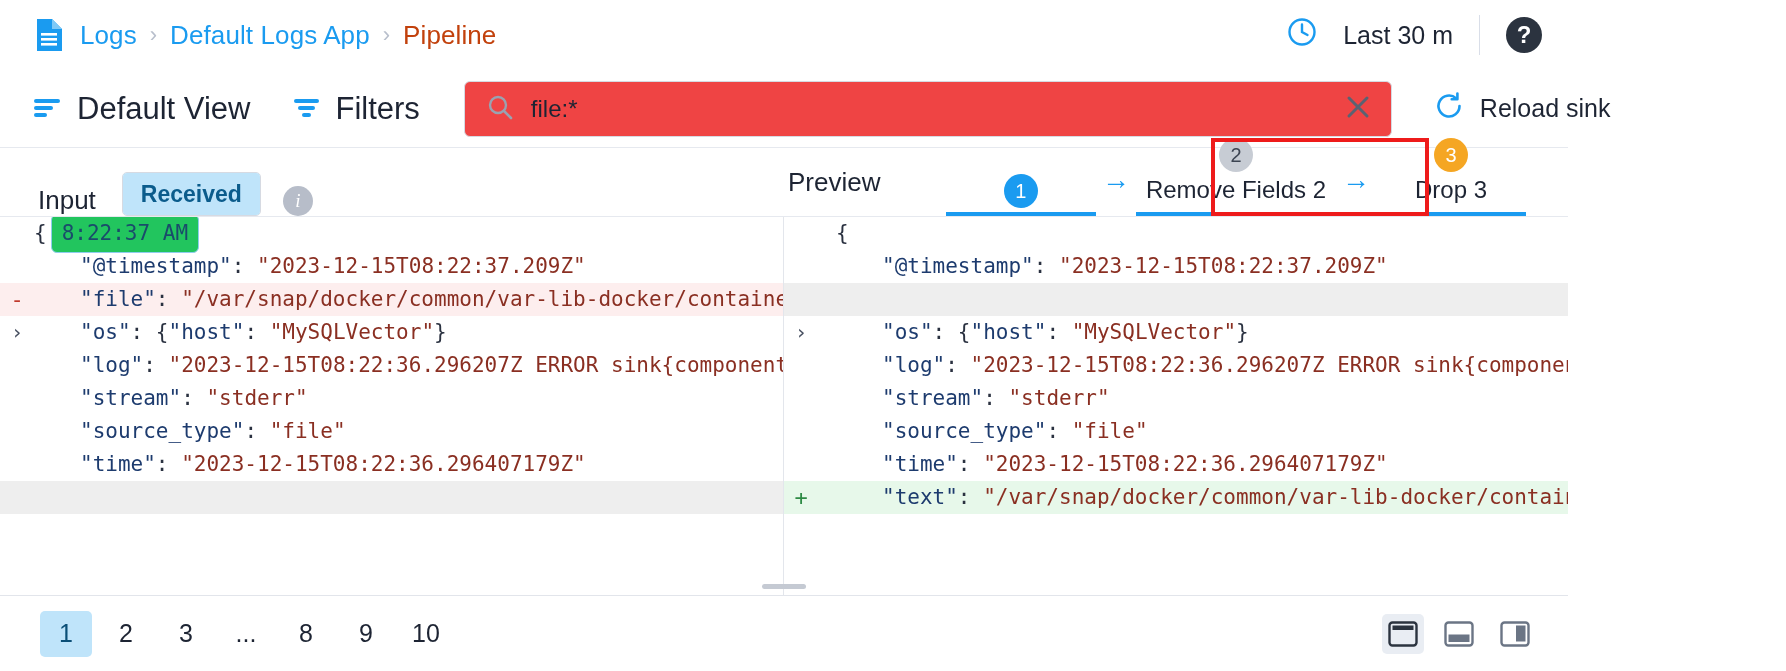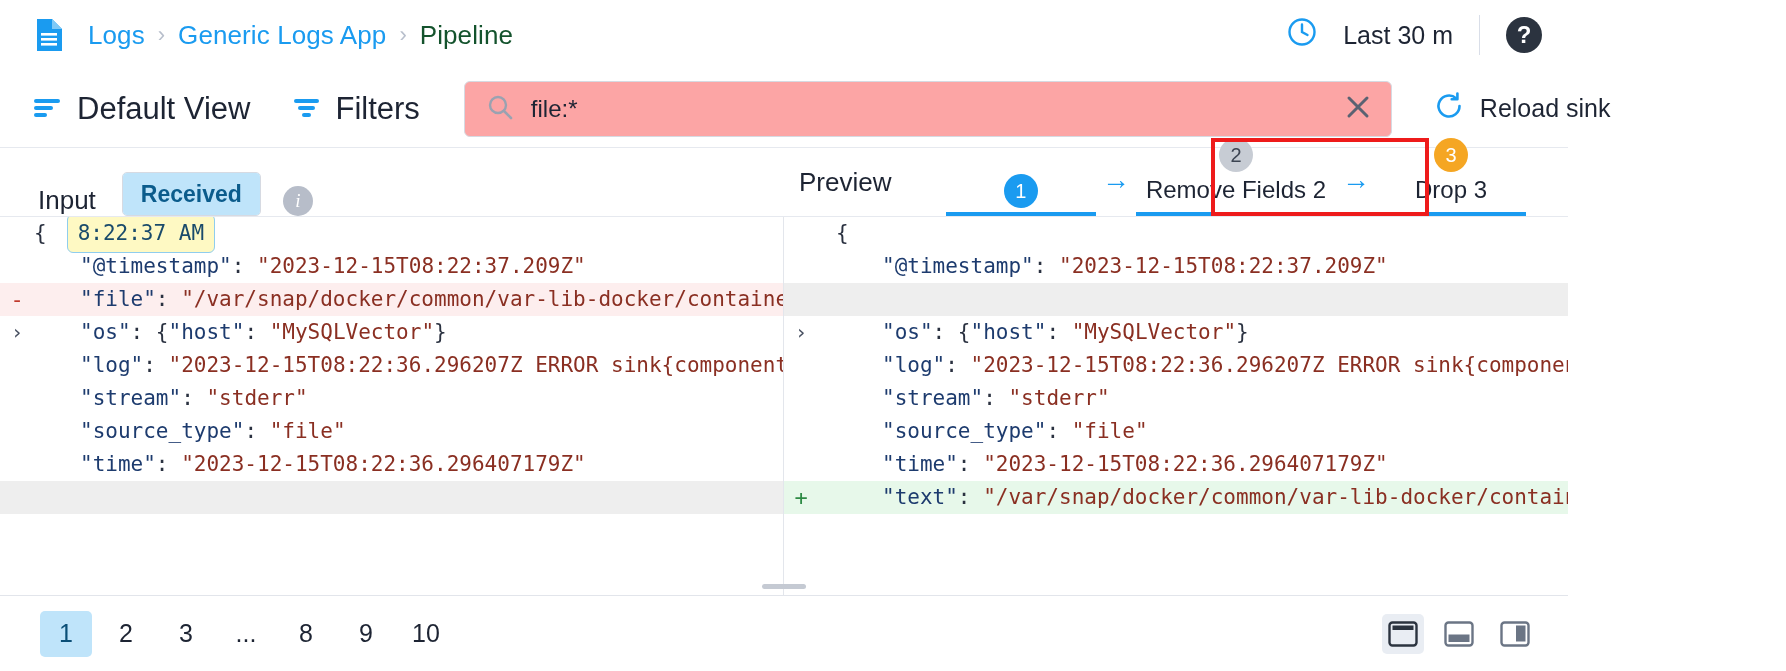"Logs" .crumbs { margin-left: 8px -> none }
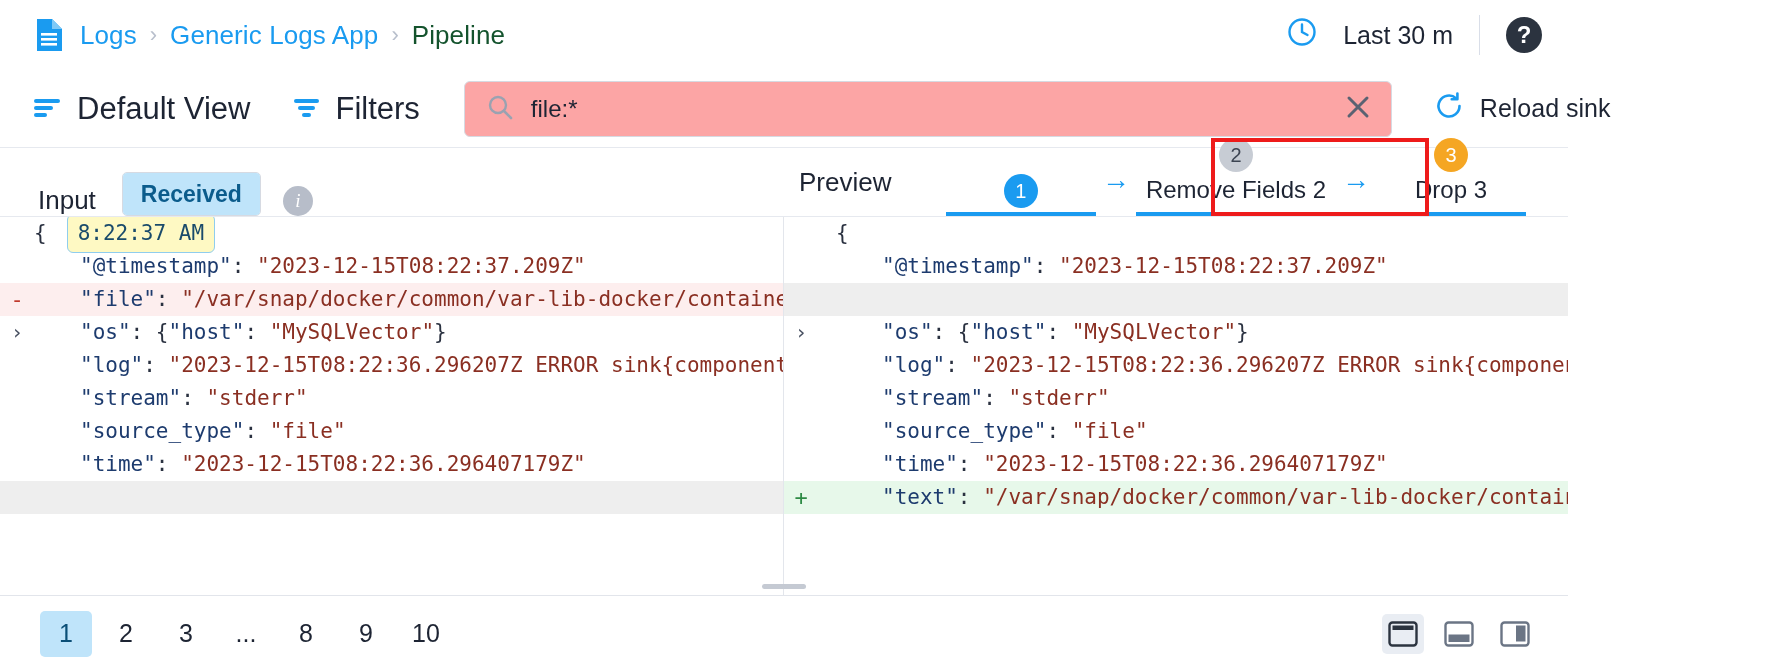"Generic Logs App" span.crumb { text: Generic -> Default }
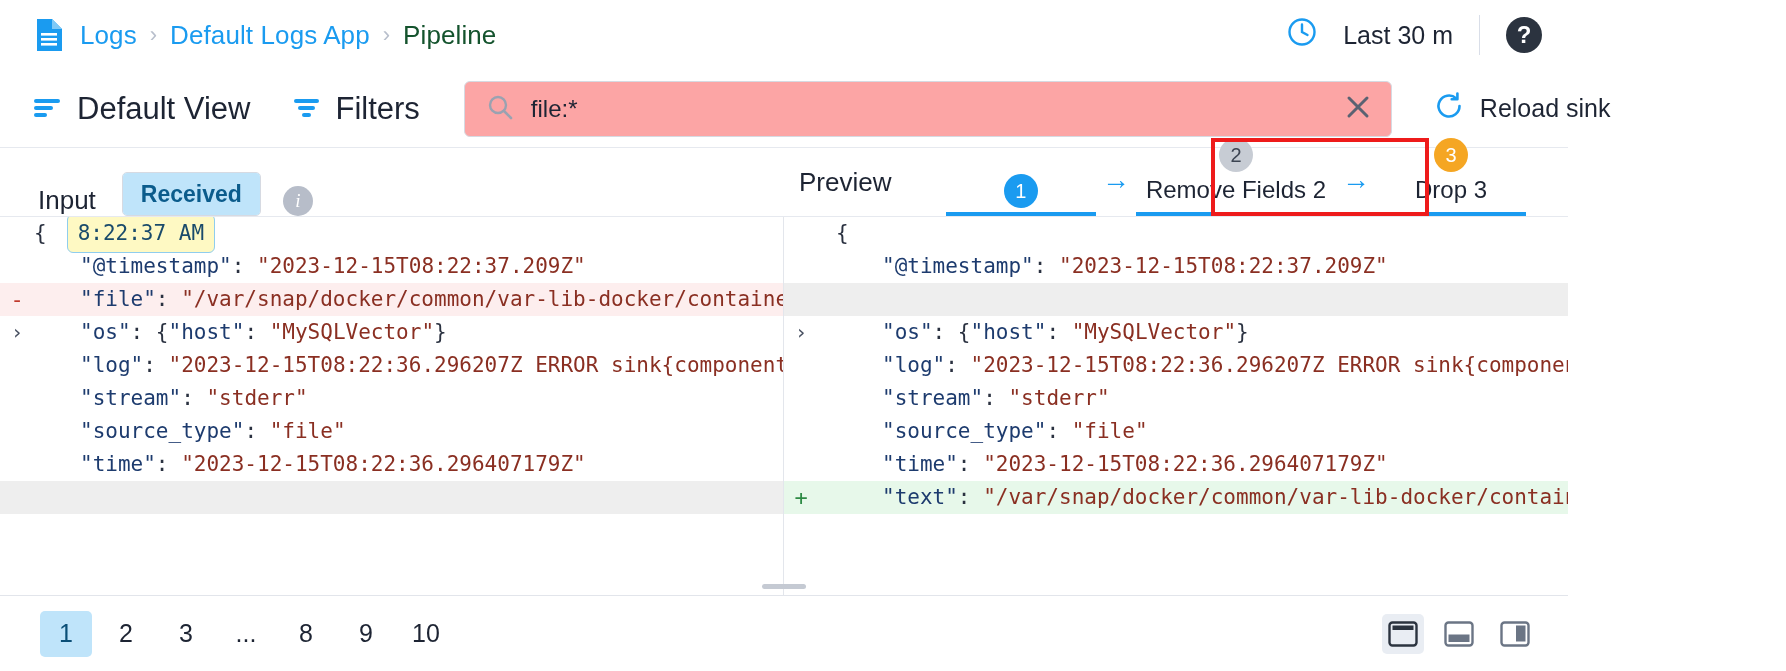"Pipeline" .crumb.last { color: #14532d -> #c2410c }
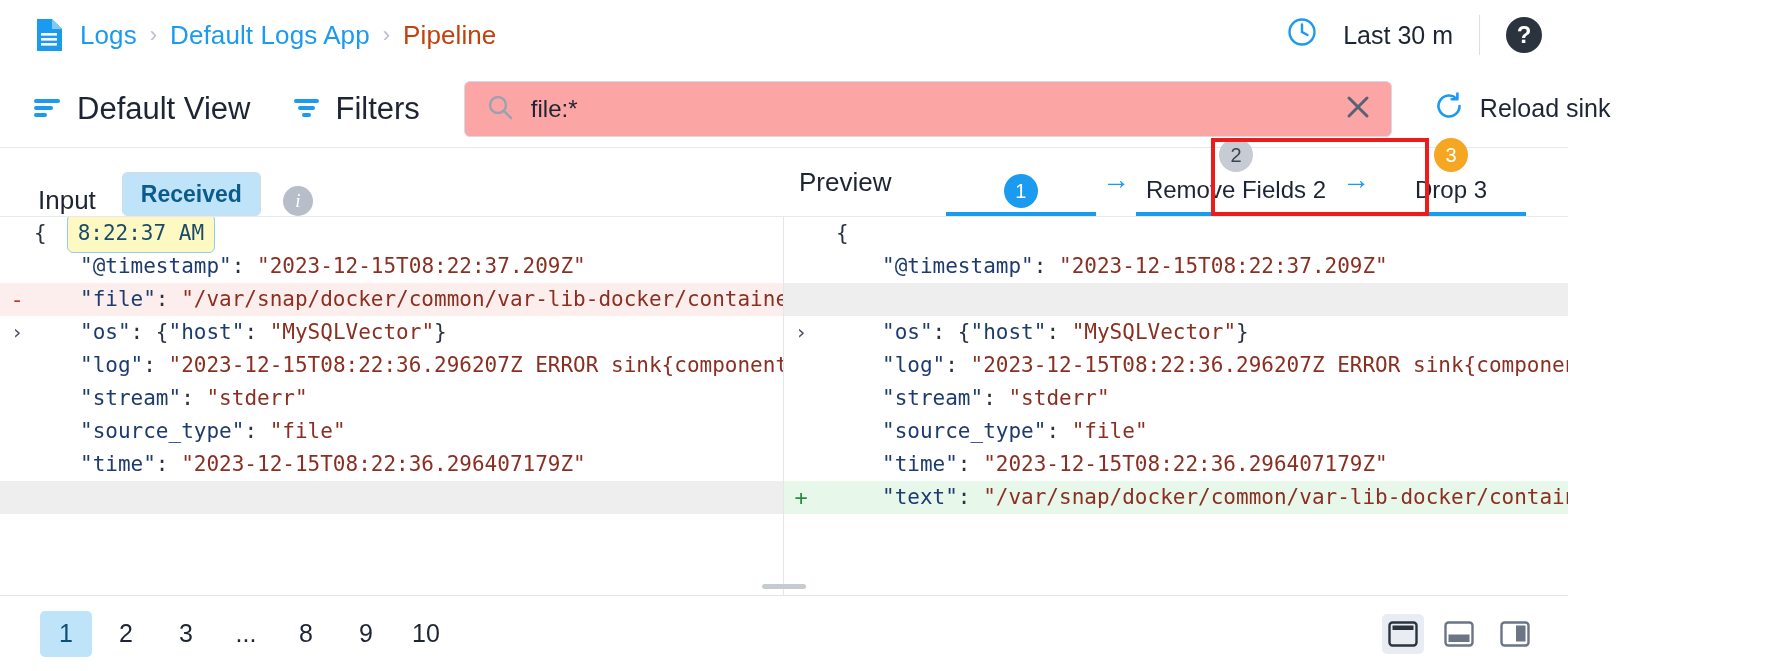"file:*" .search-box { background: #fca5a5 -> #ef4444 }
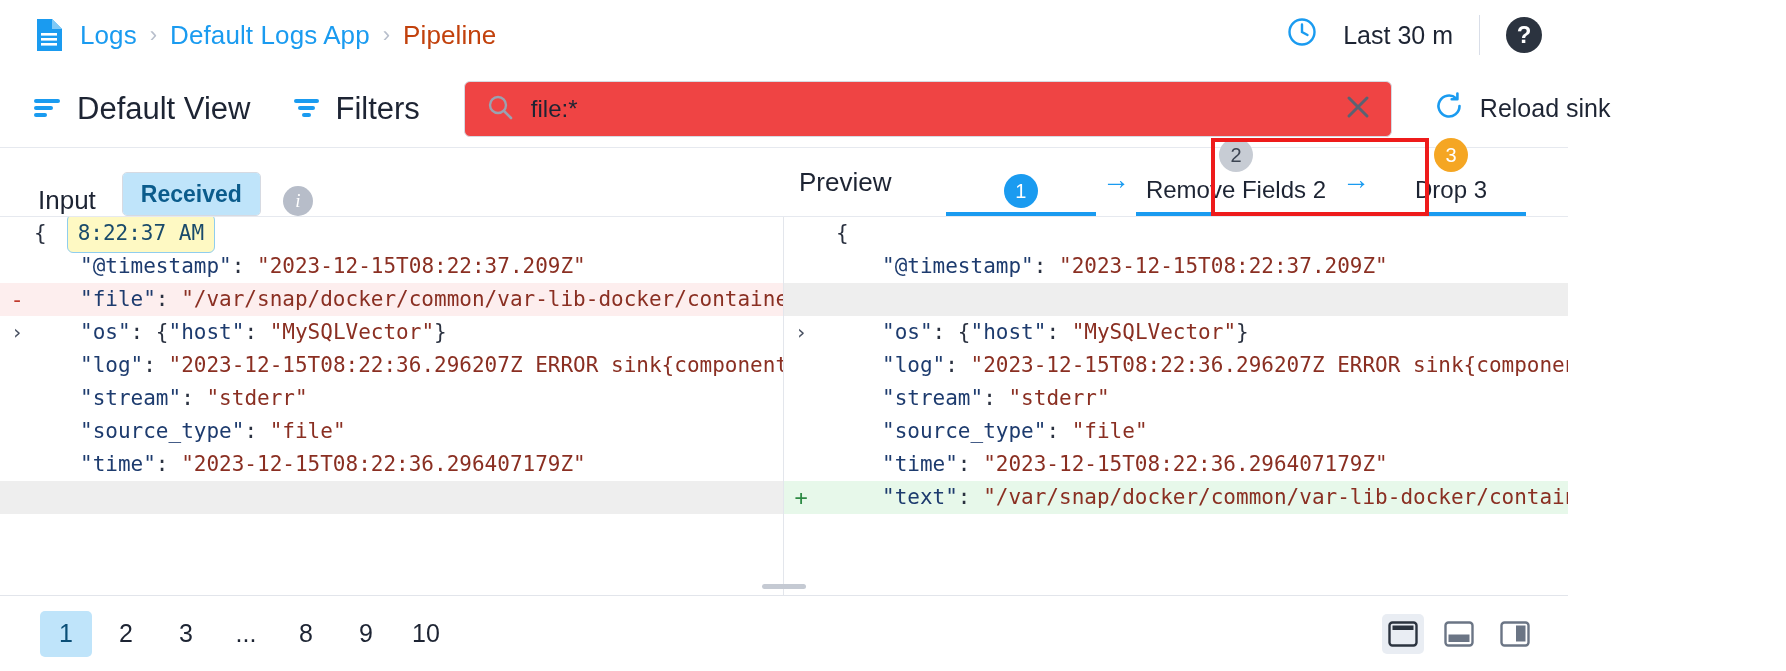"Preview" .preview-label { left: 16px -> 5px }
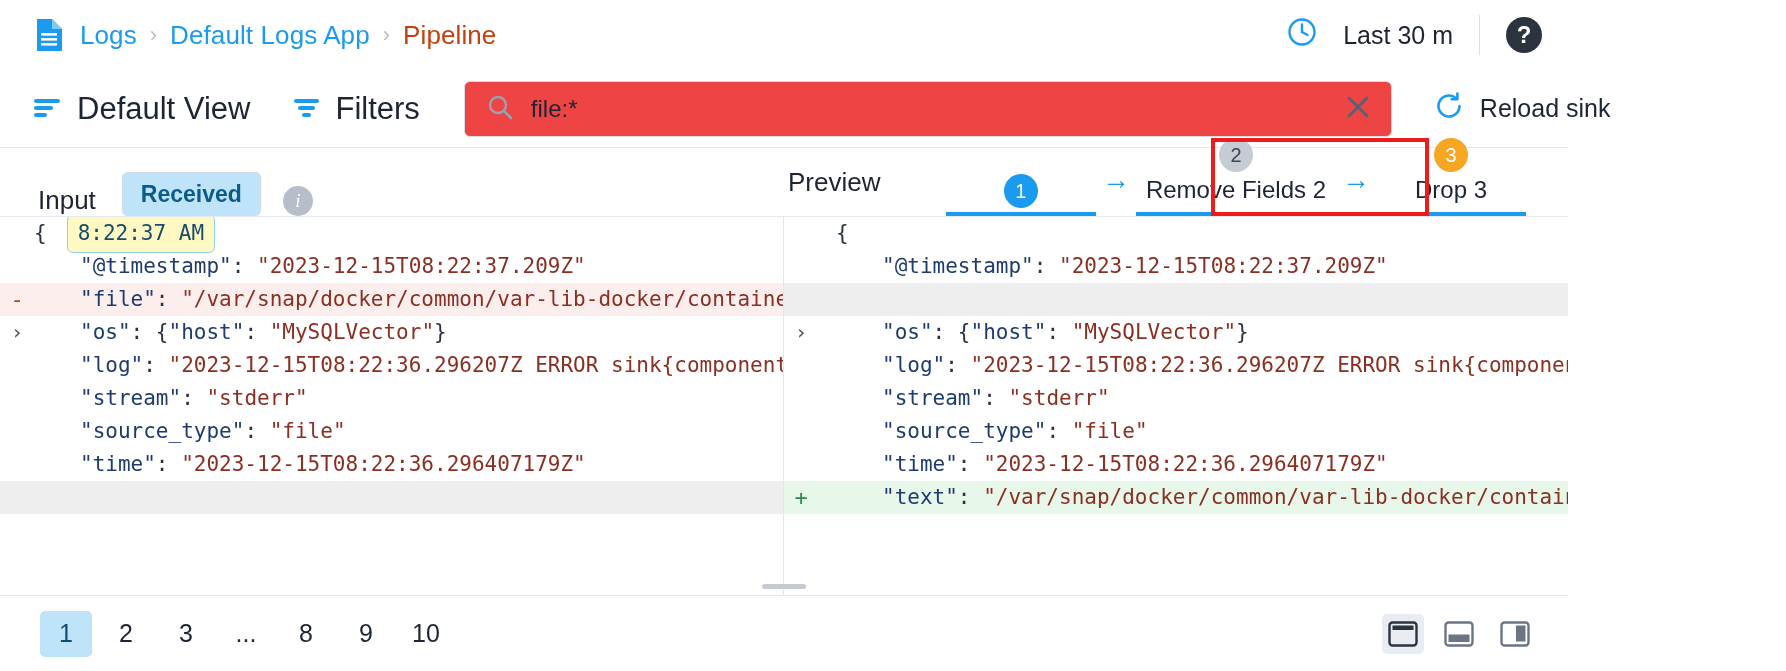"8:22:37 AM" .ts-badge { background: #fef9c3 -> #22c55e; margin-left: 20px -> 4px }
